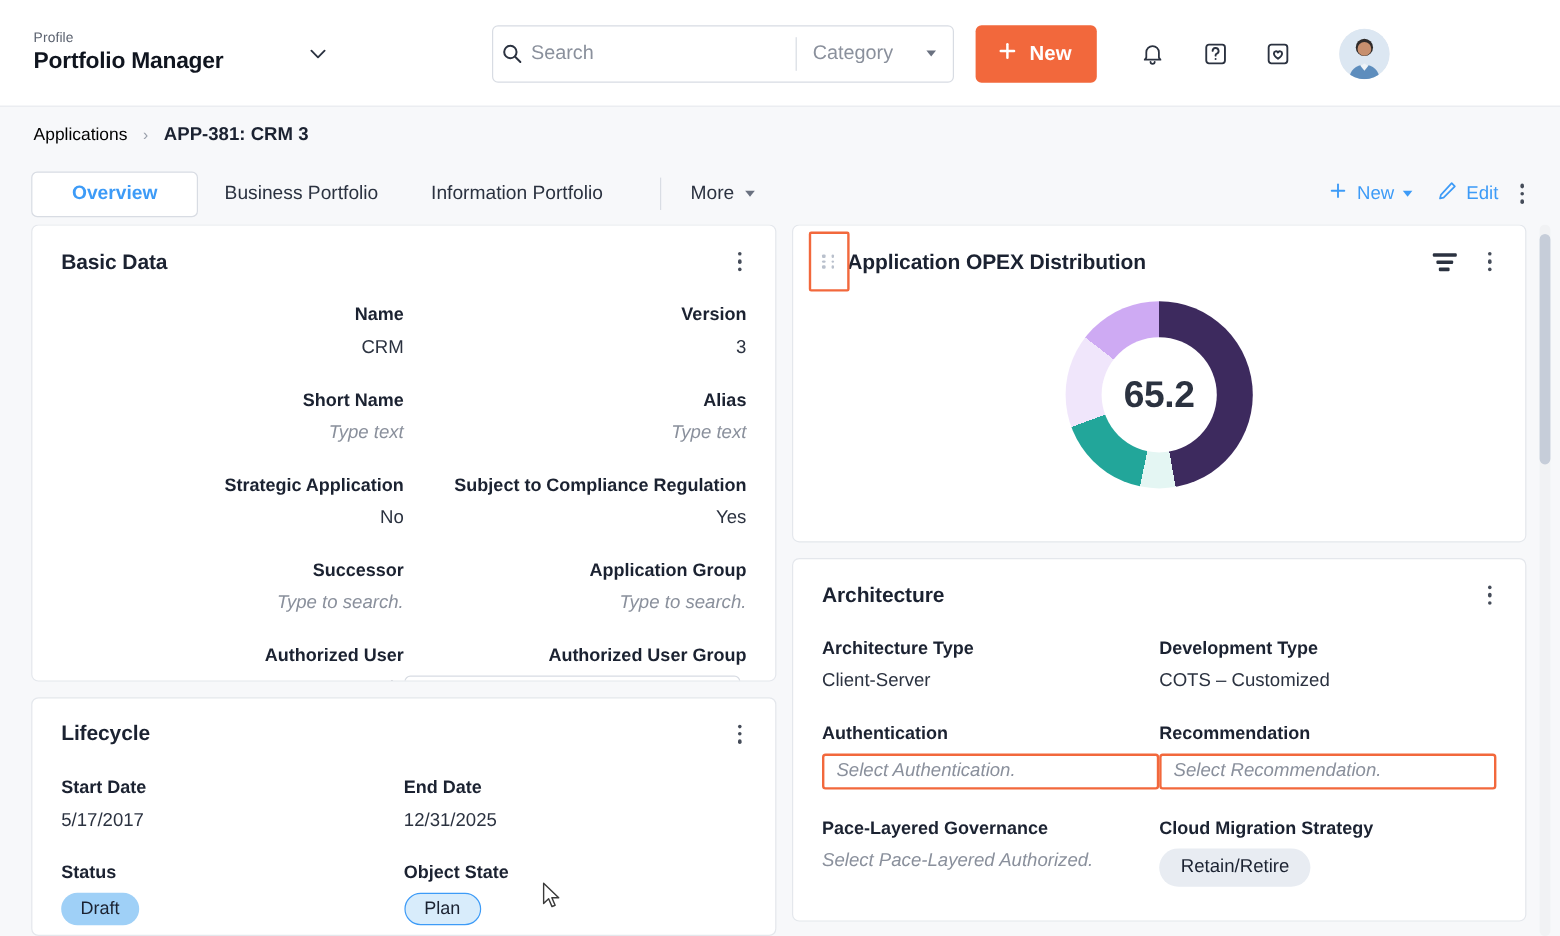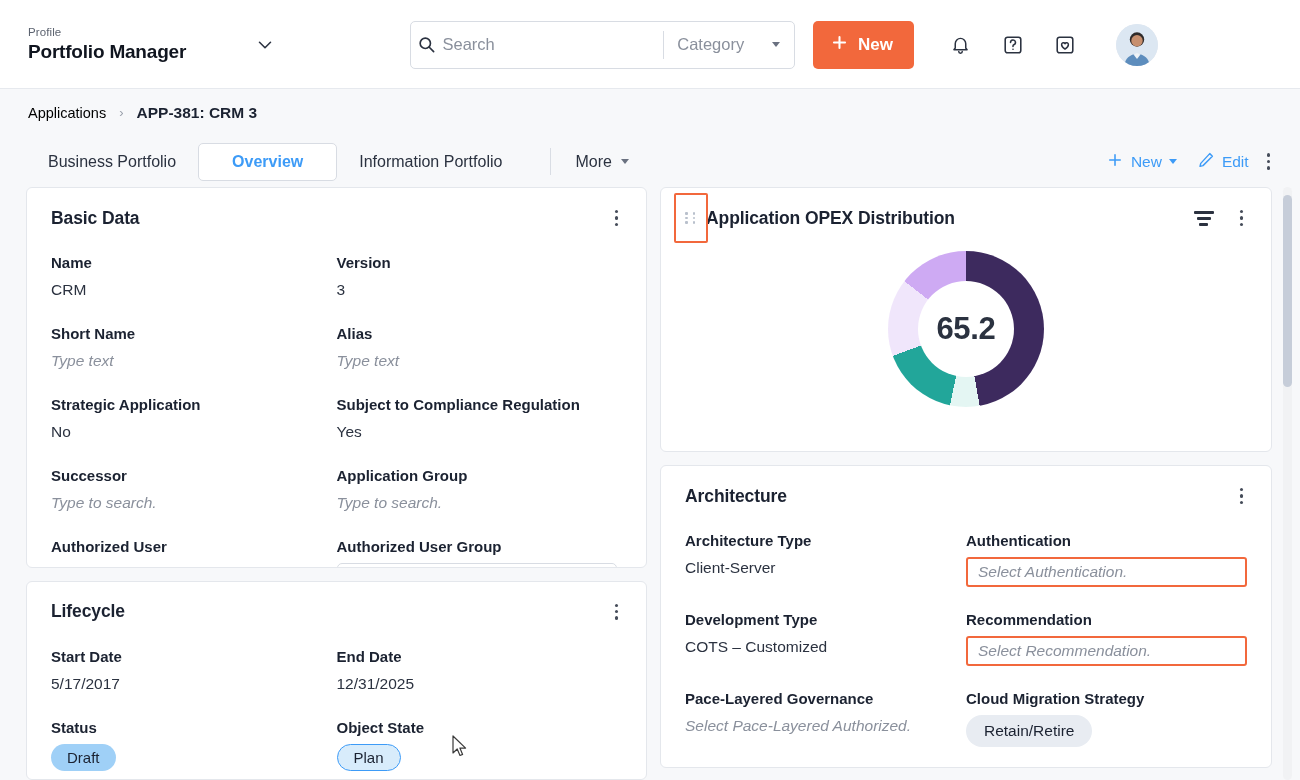"Business Portfolio" div.tab { order: before "Overview" -> after "Overview" }
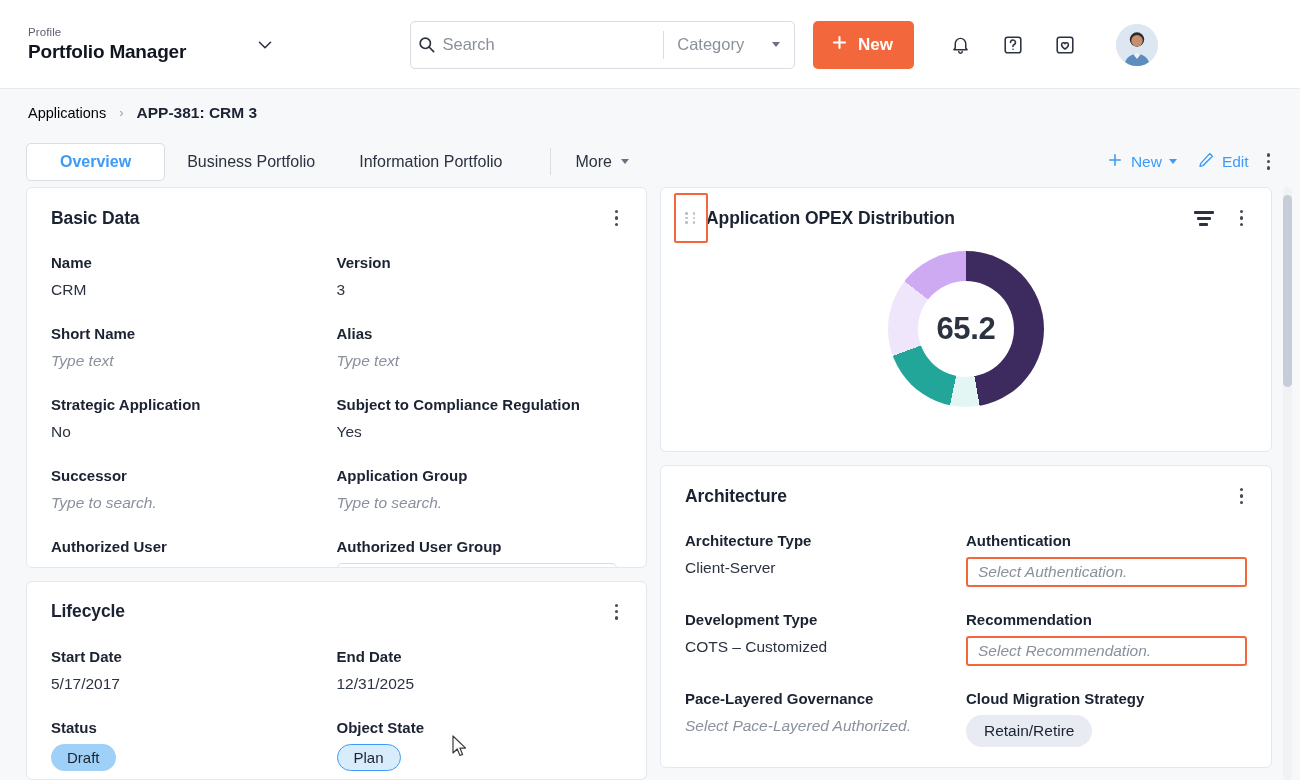"Basic Data" div.card { text-align: none -> right }
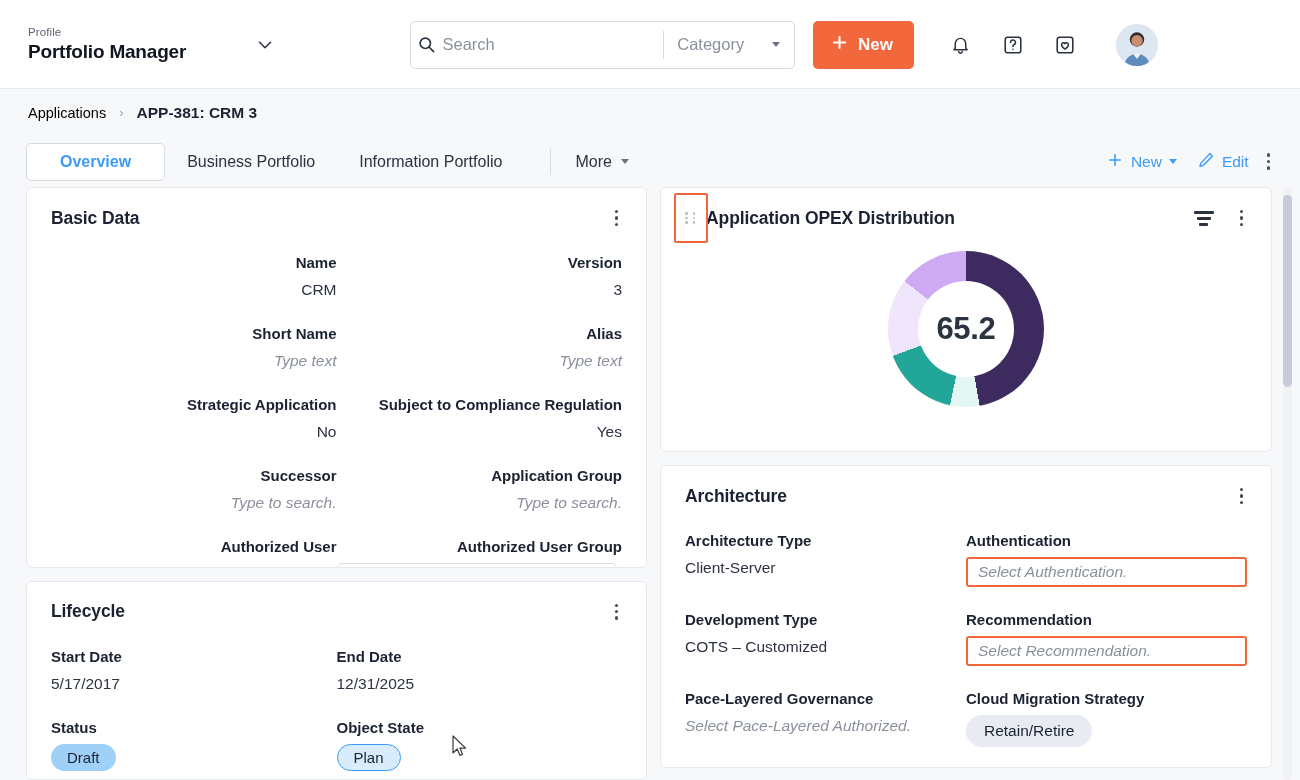"Authentication" div.field { order: before "Development Type" -> after "Development Type" }
